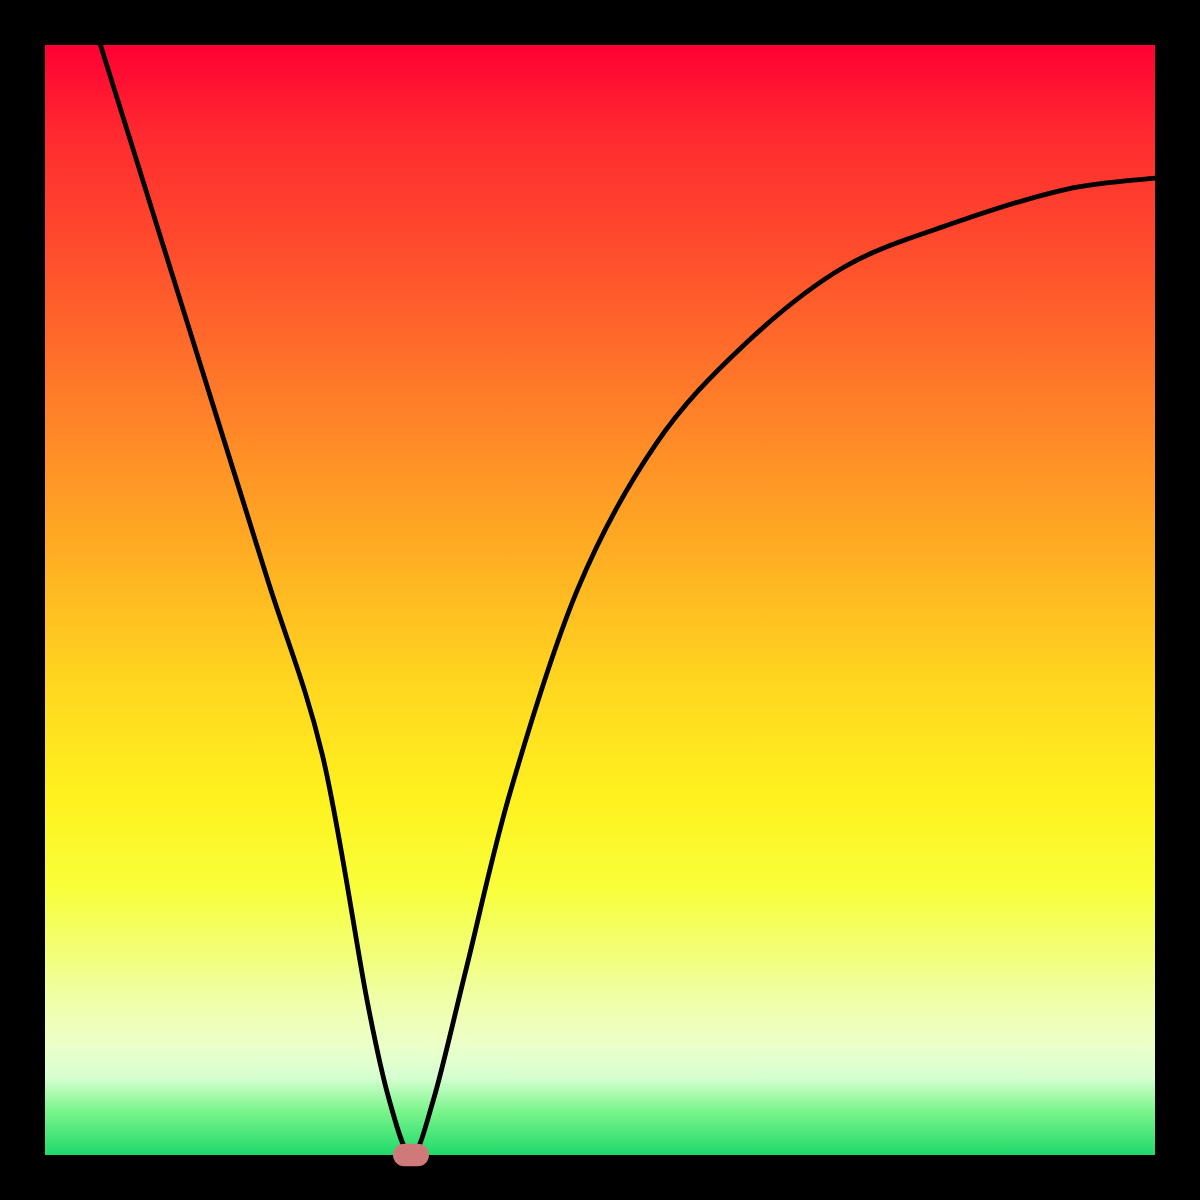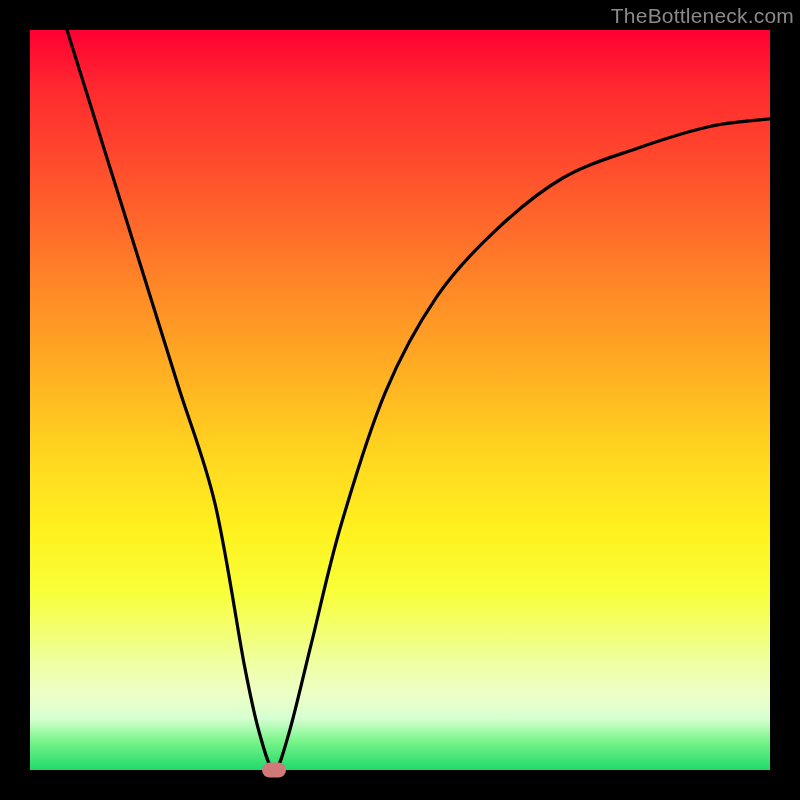"TheBottleneck.com" div.watermark { html: <div>TheBottleneck.com</div> -> none }
